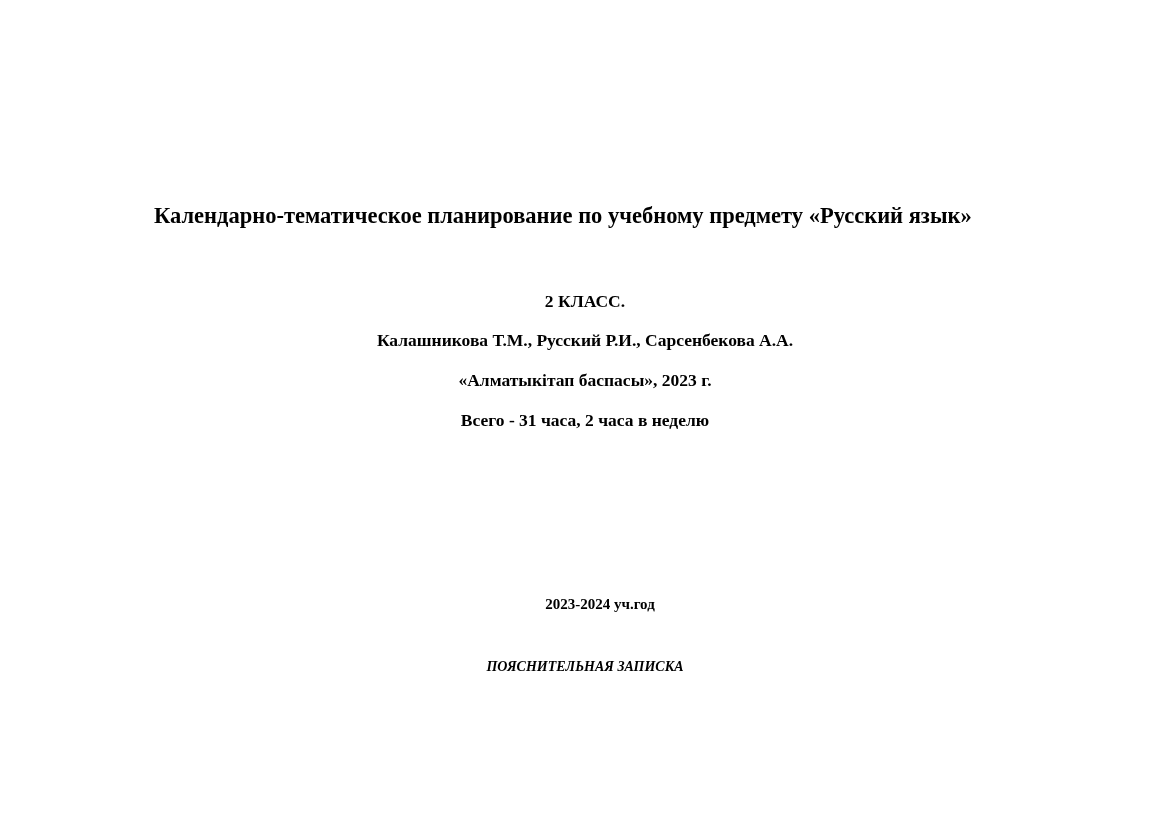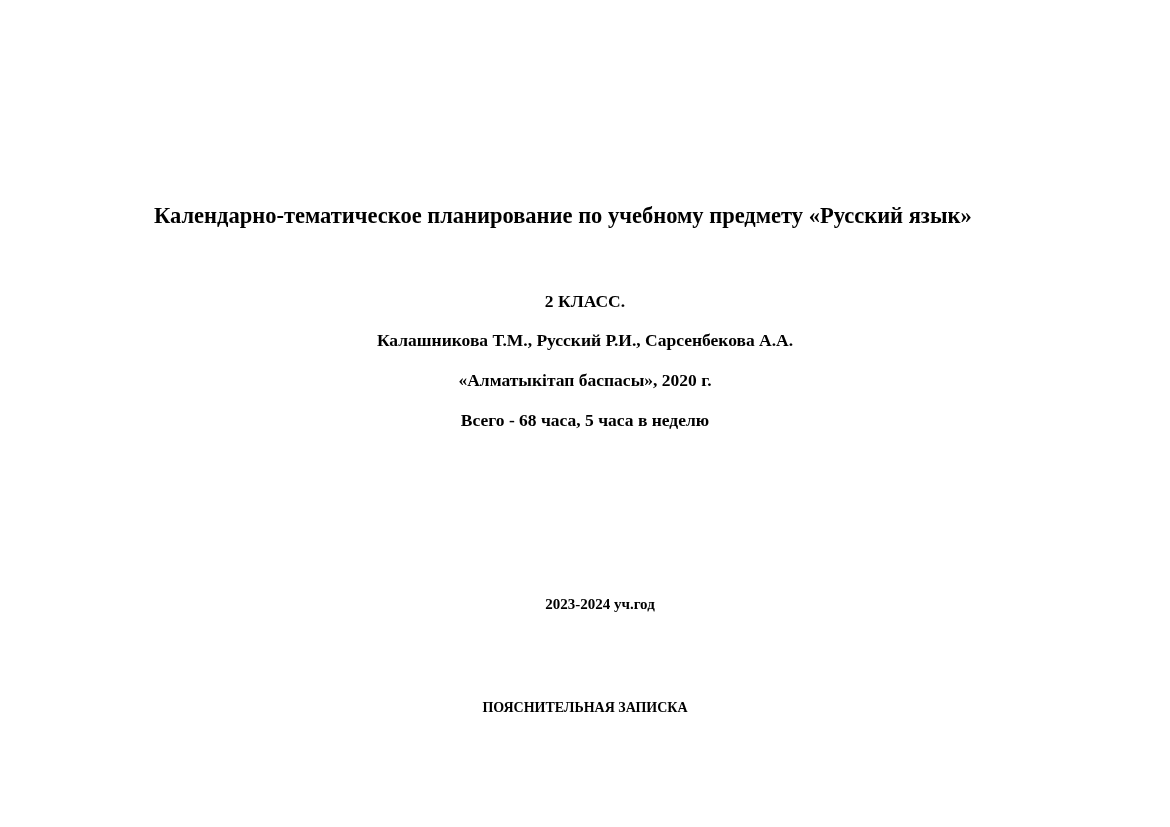"«Алматыкітап баспасы», 2020 г." div.line { text: 2020 -> 2023 }
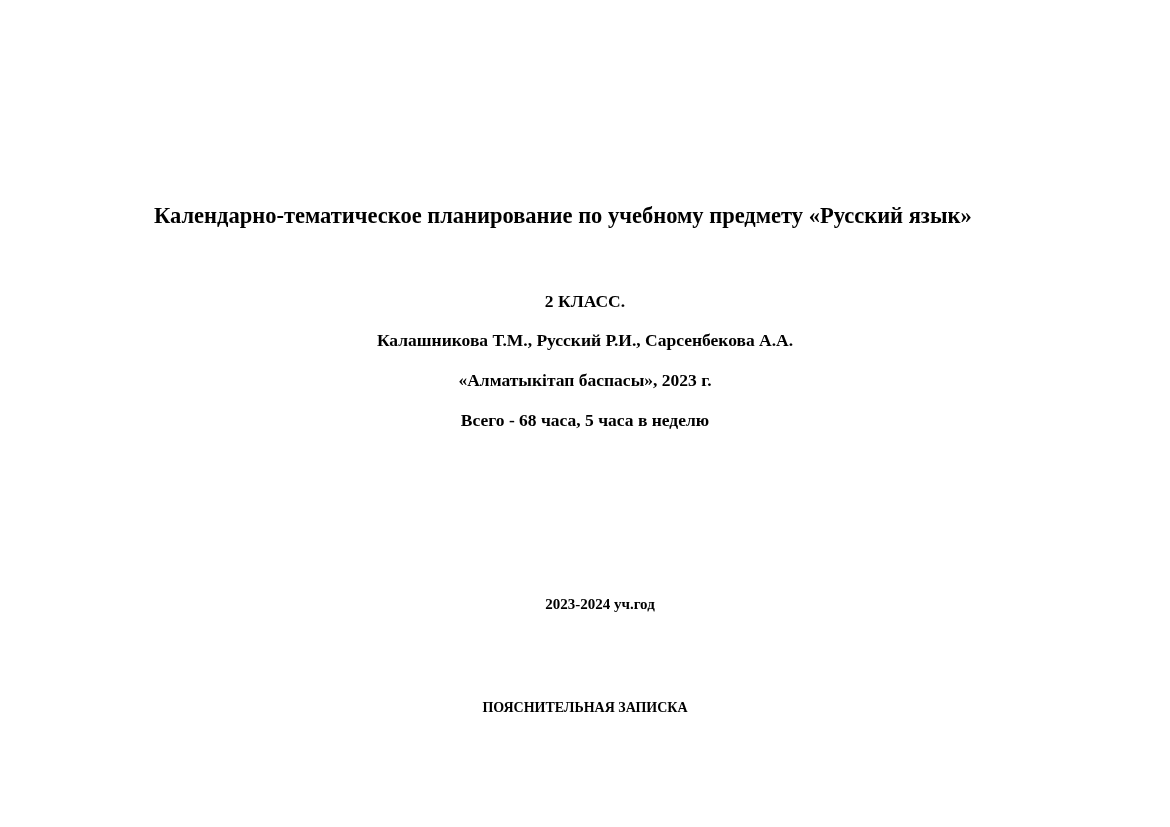"Всего - 68 часа, 5" div.line { text: 68 часа, 5 -> 31 часа, 2 }
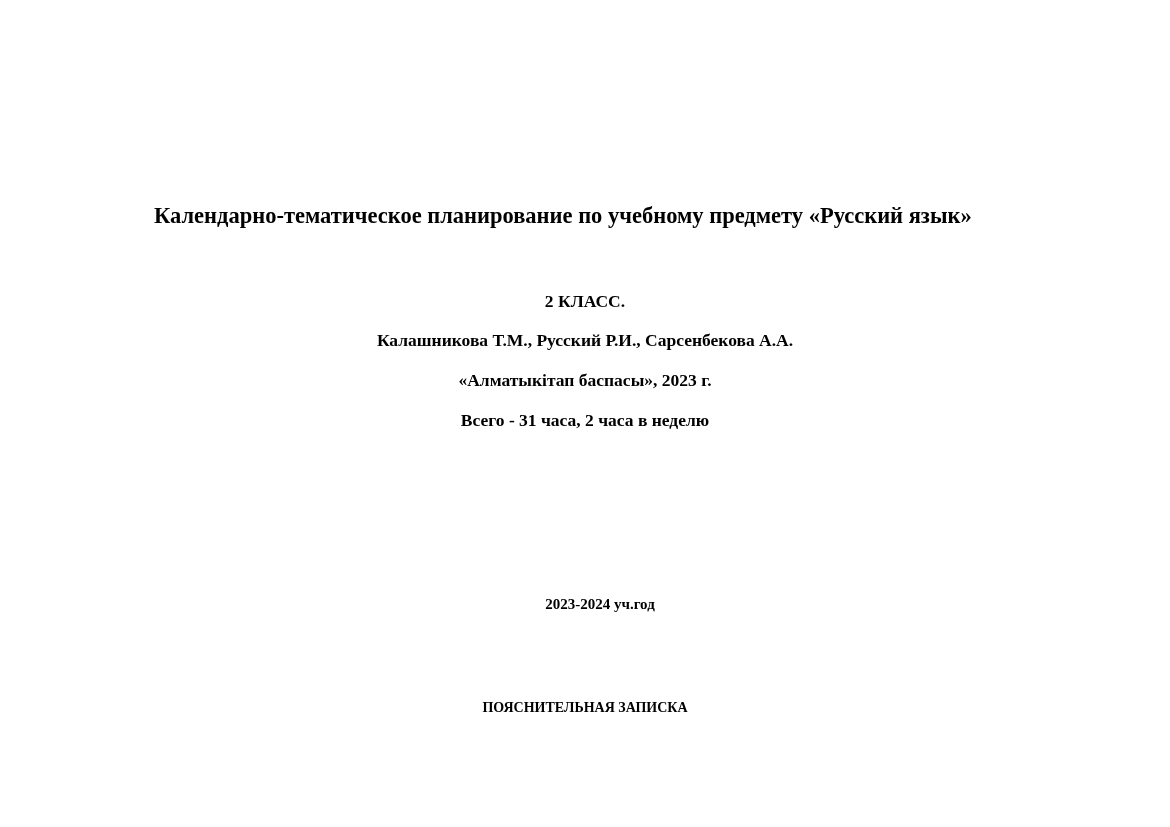"ПОЯСНИТЕЛЬНАЯ ЗАПИСКА" #note { font-style: none -> italic; top: 700px -> 659px }
